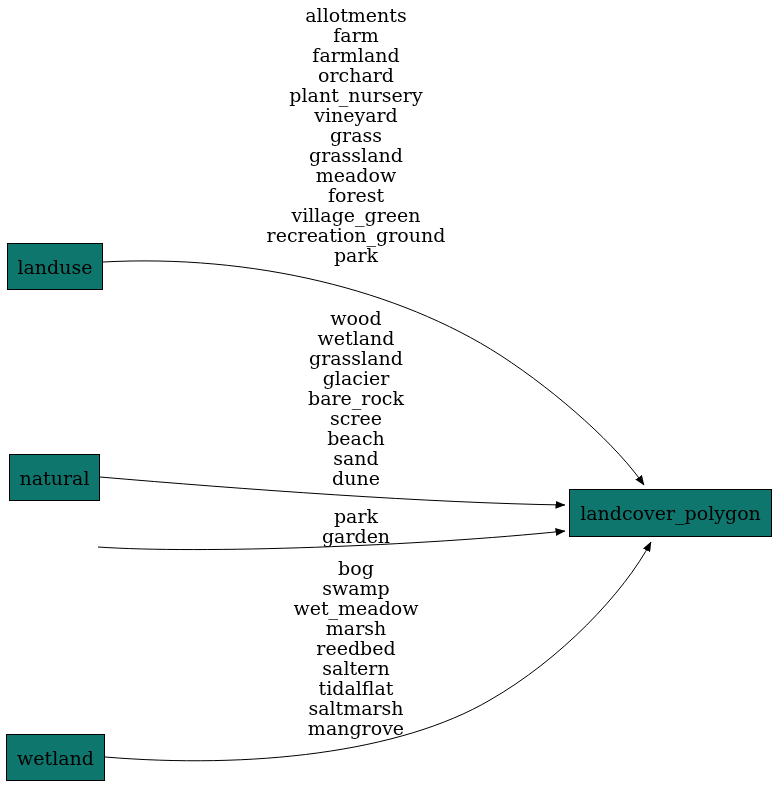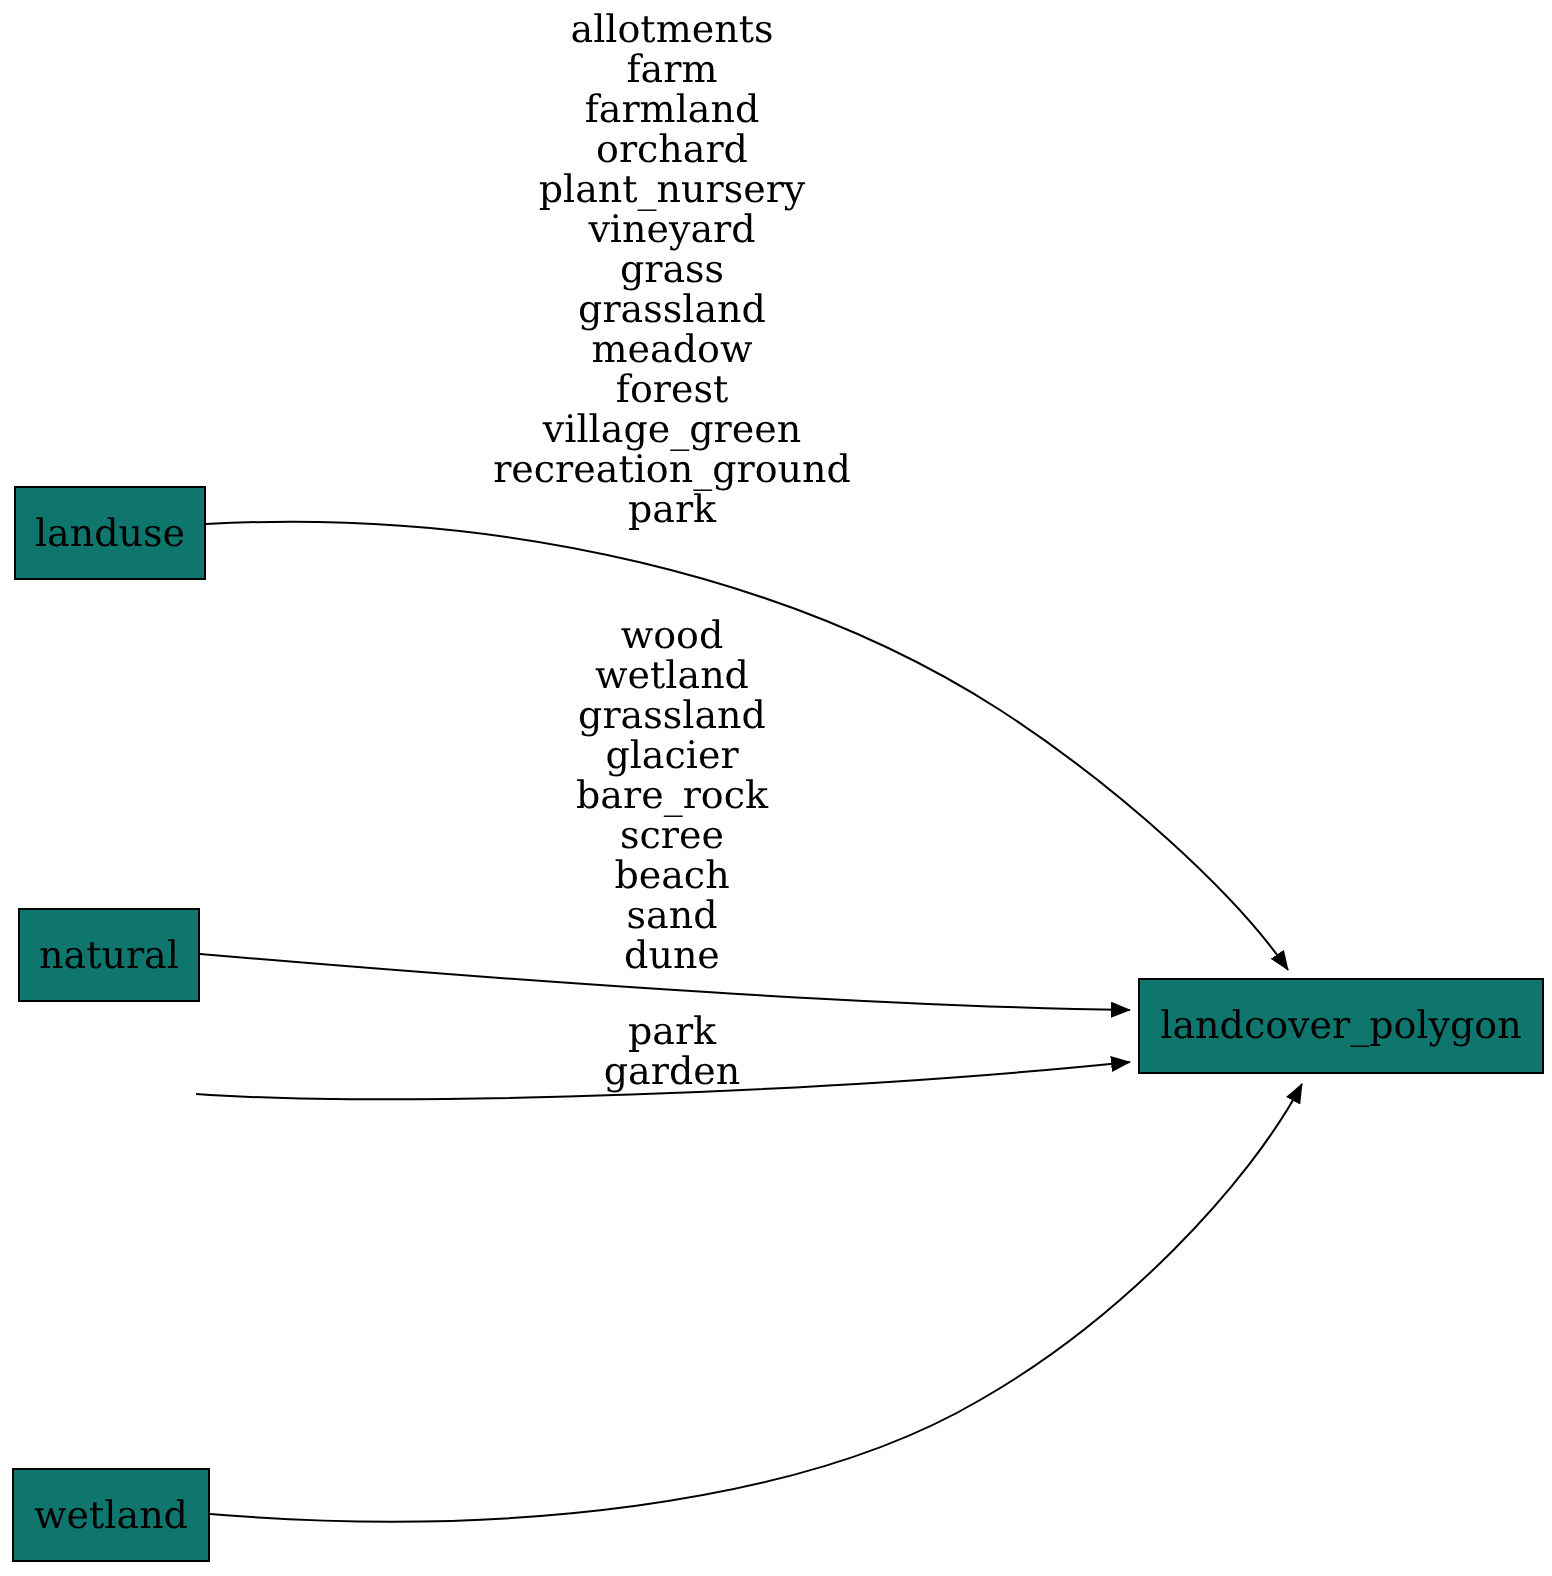"allotments" .edge-label { margin-left: none -> 20px }
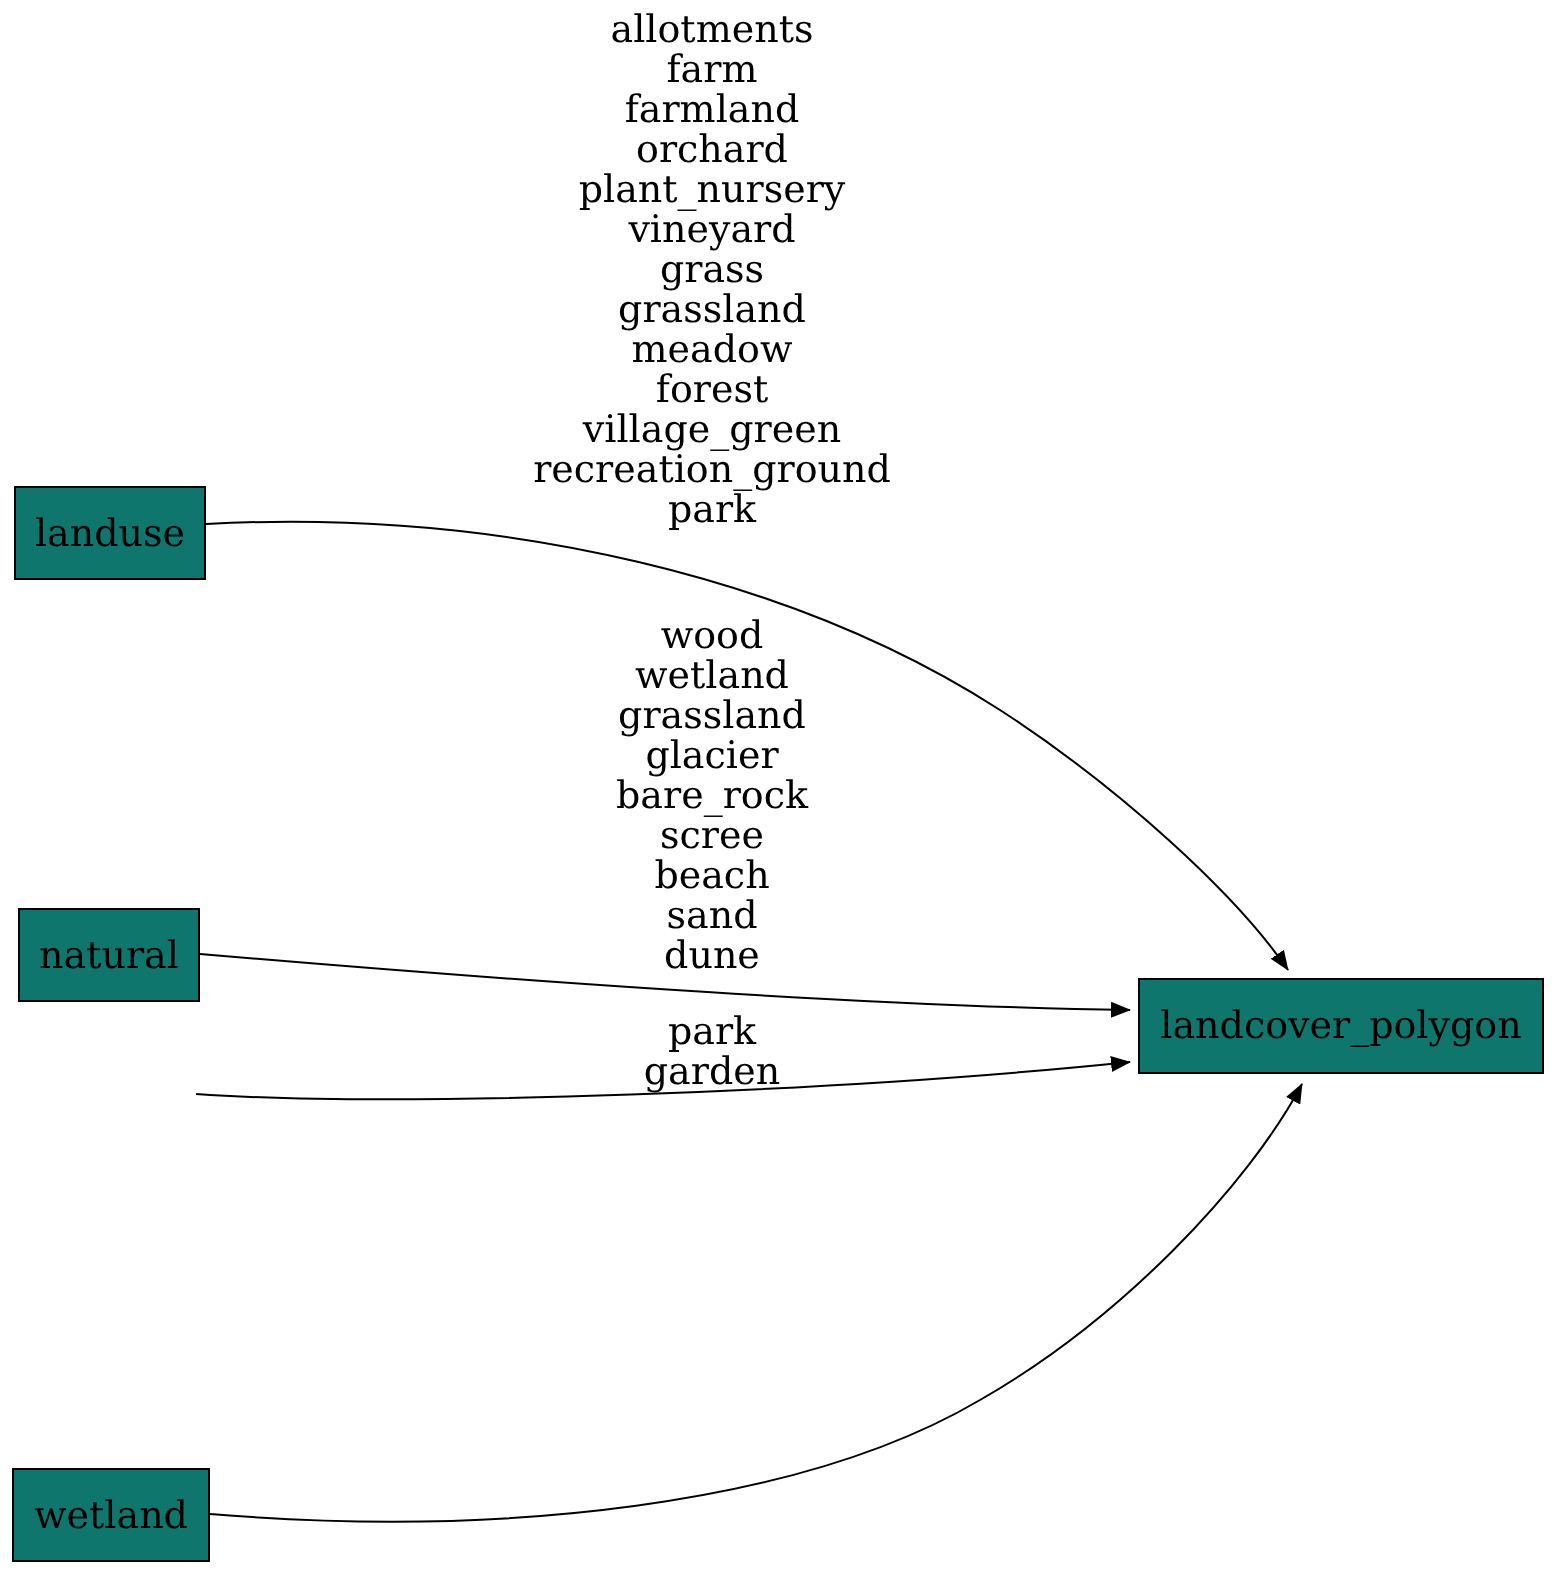"bog" div.edge-label { html: none -> <div>bog swamp wet_meadow marsh reedbed saltern tidalflat saltmarsh mangrove</div> }
